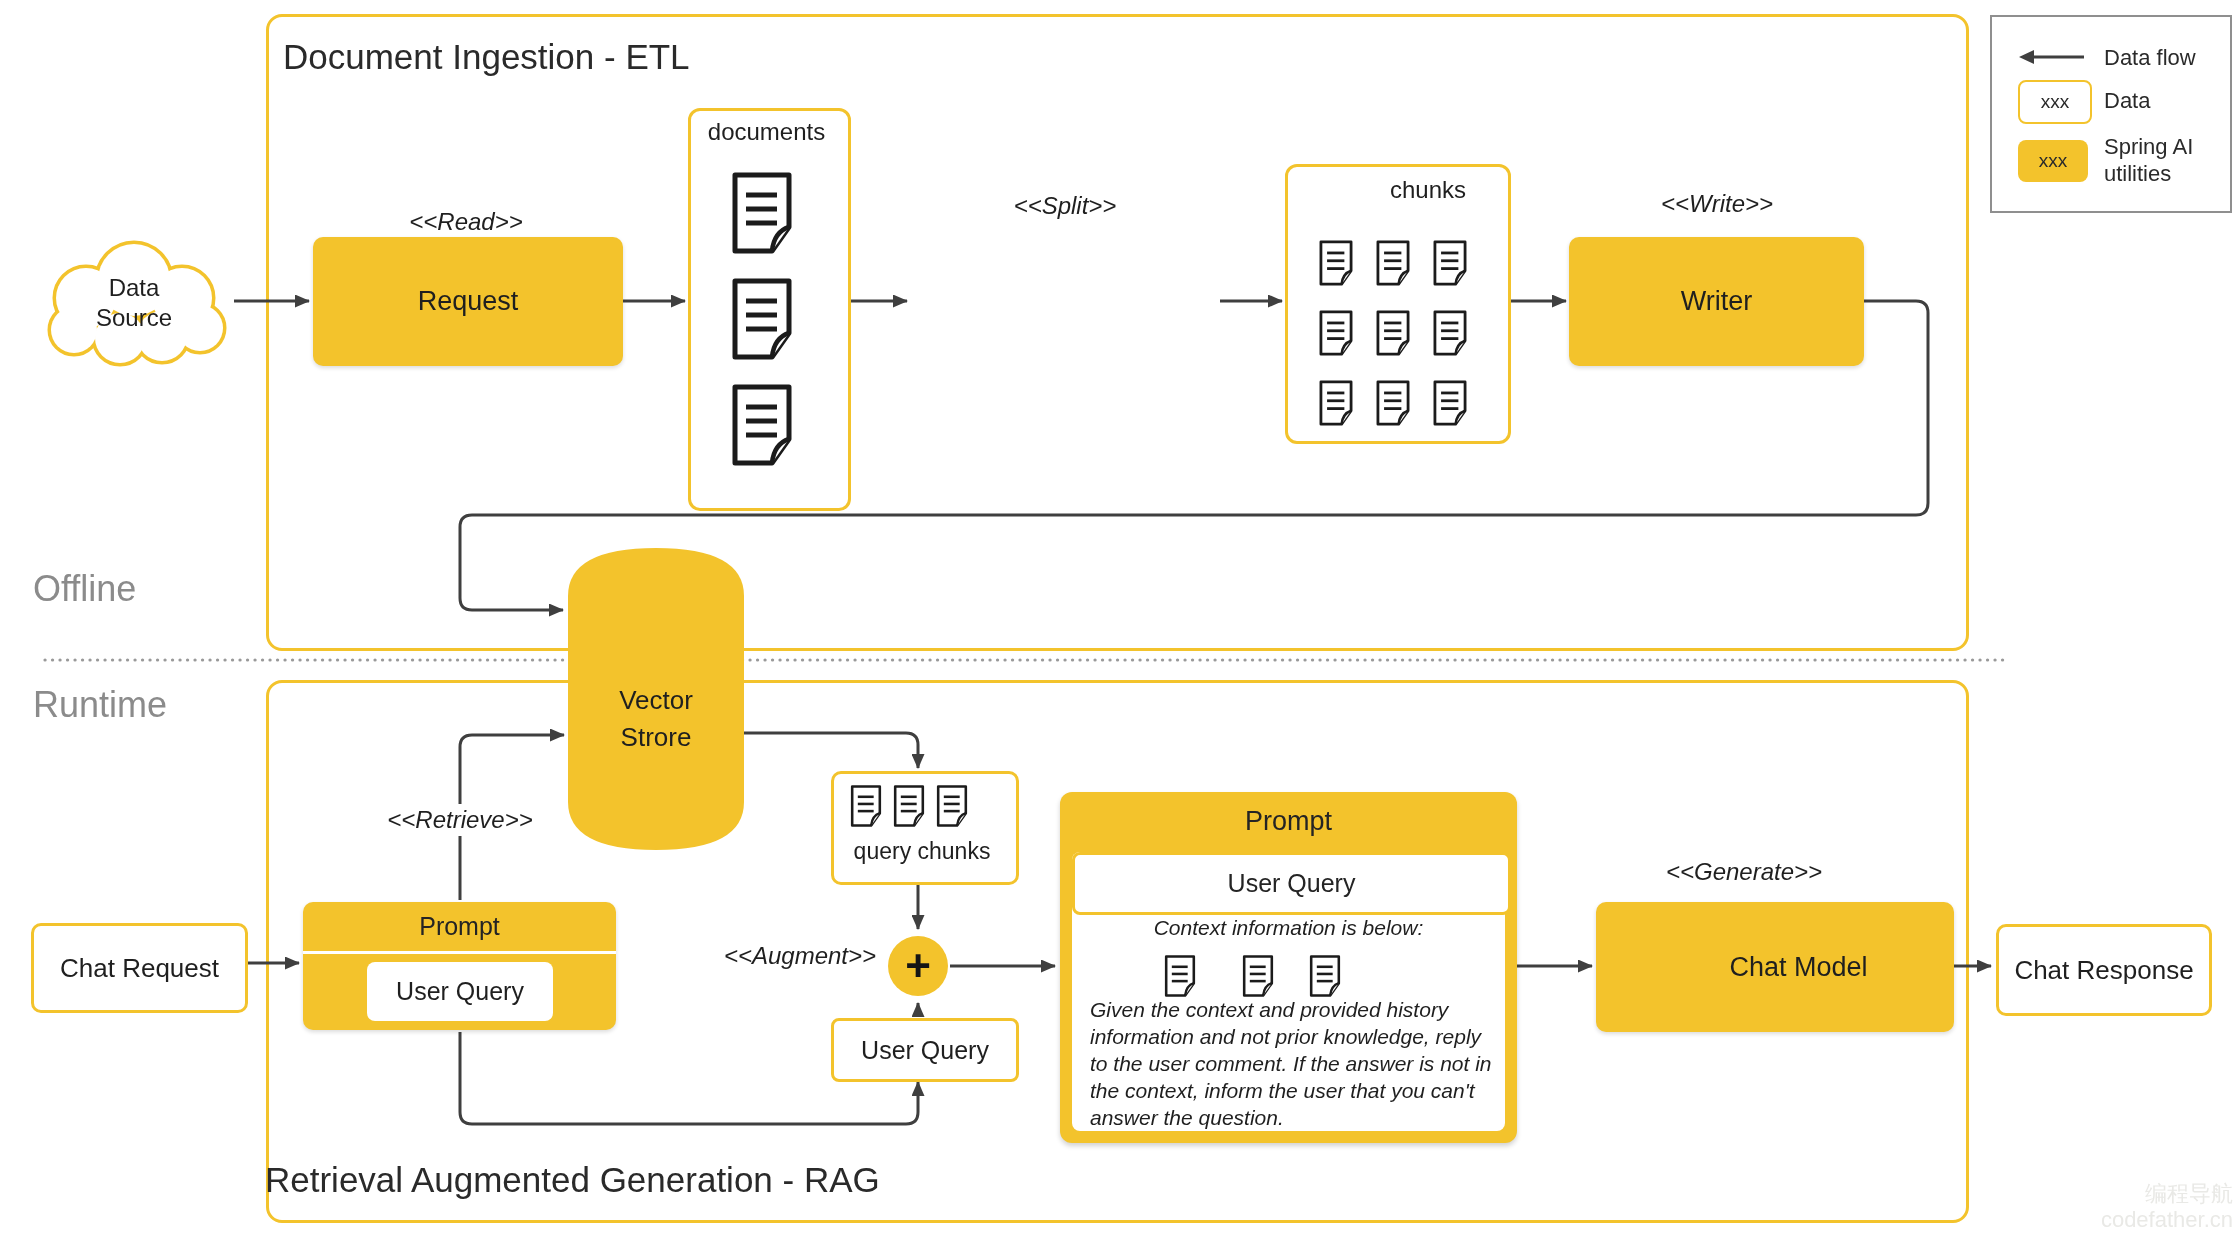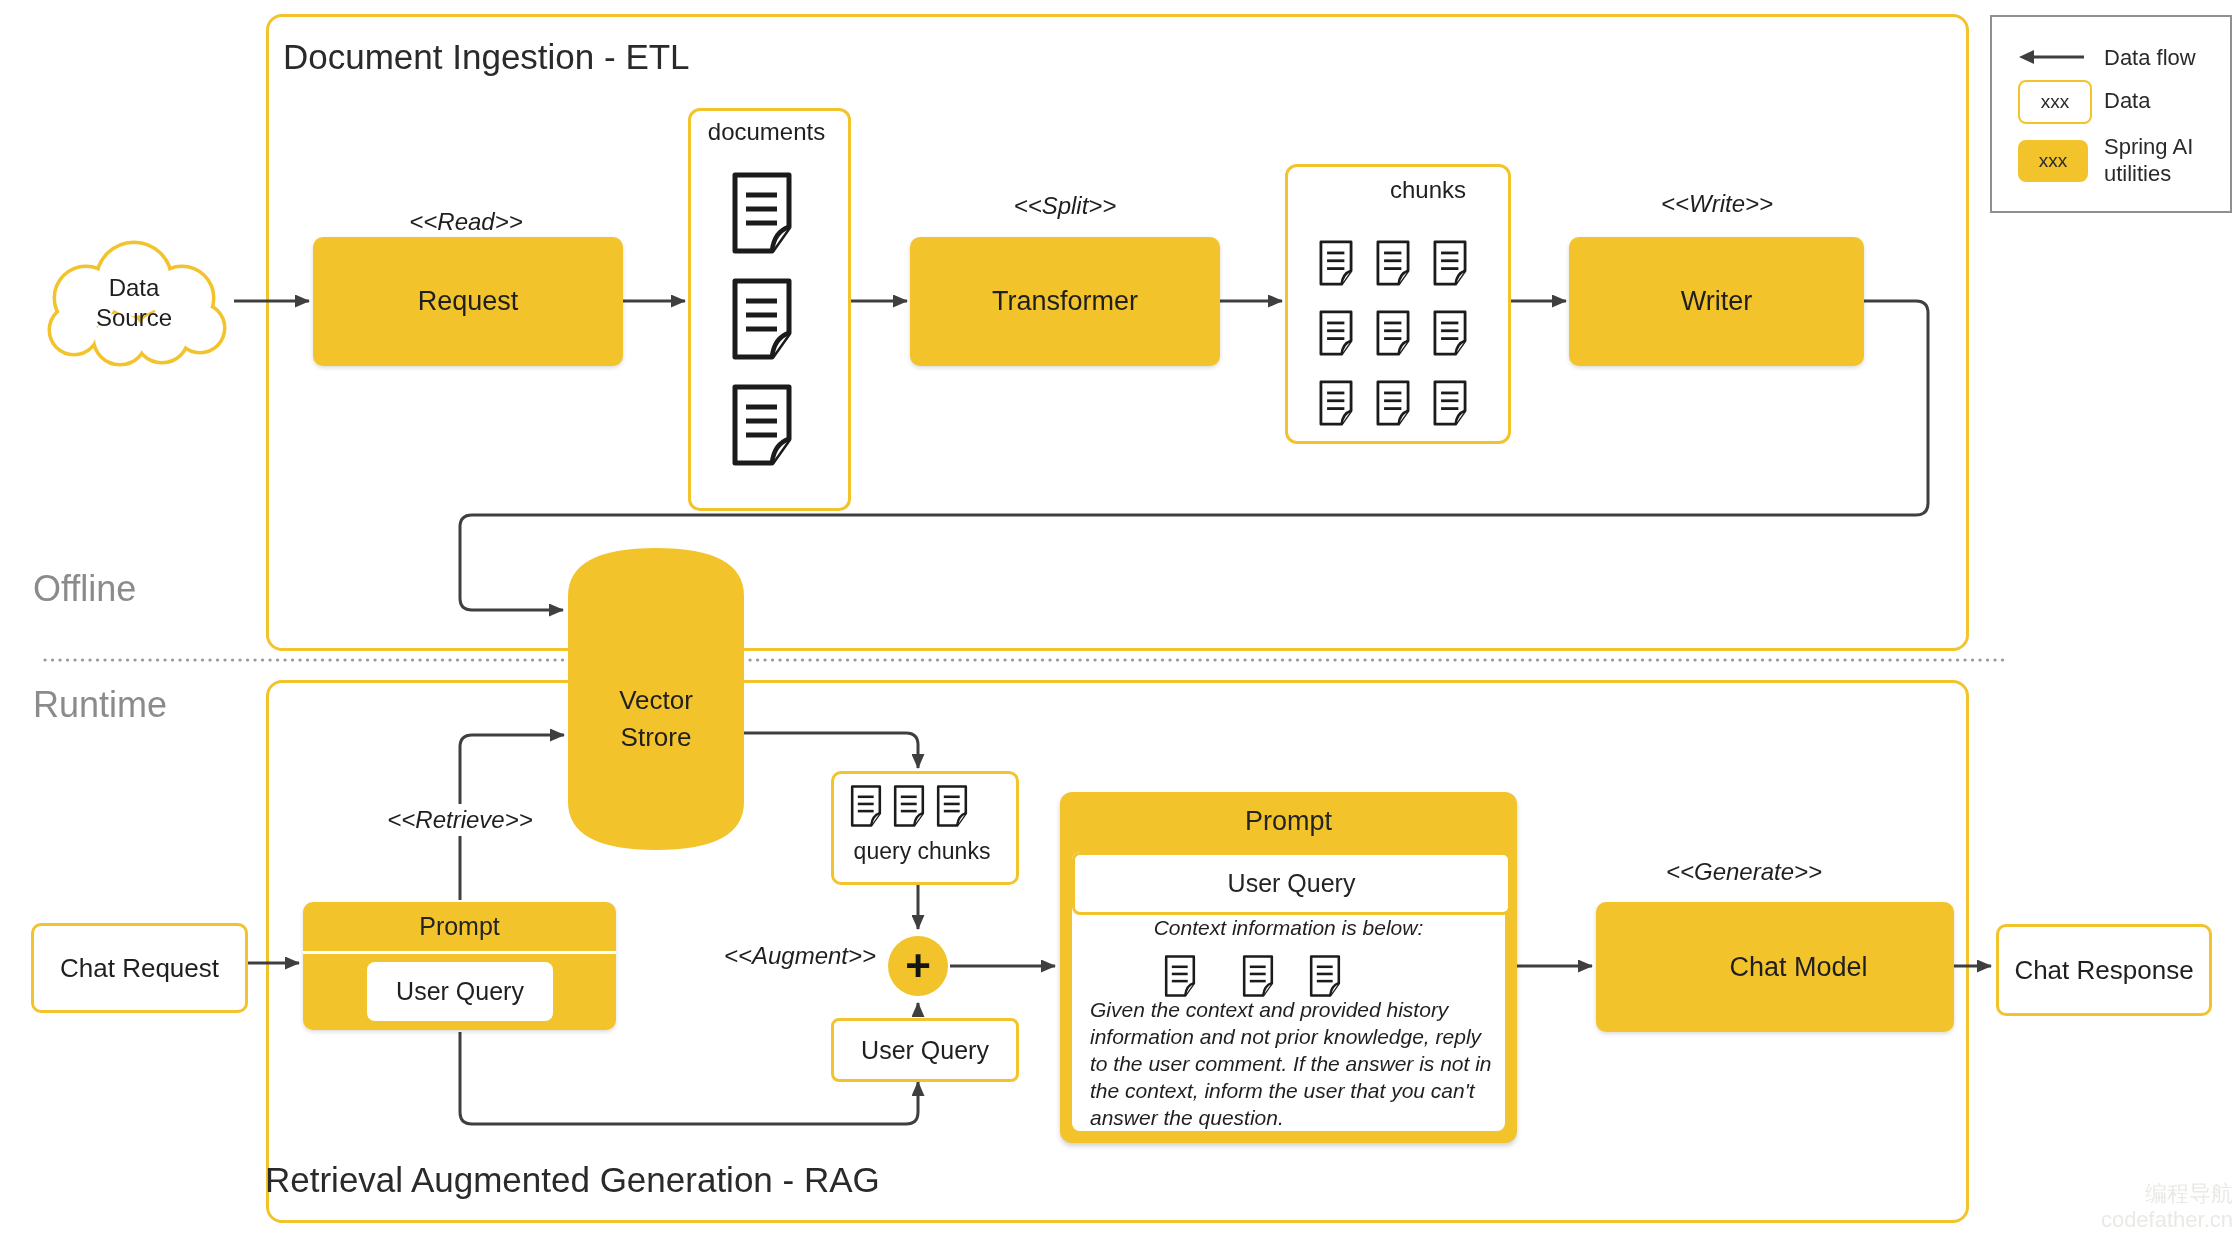"Transformer" div.ybox { html: <div> <span>Transformer</span> </div> -> none }
